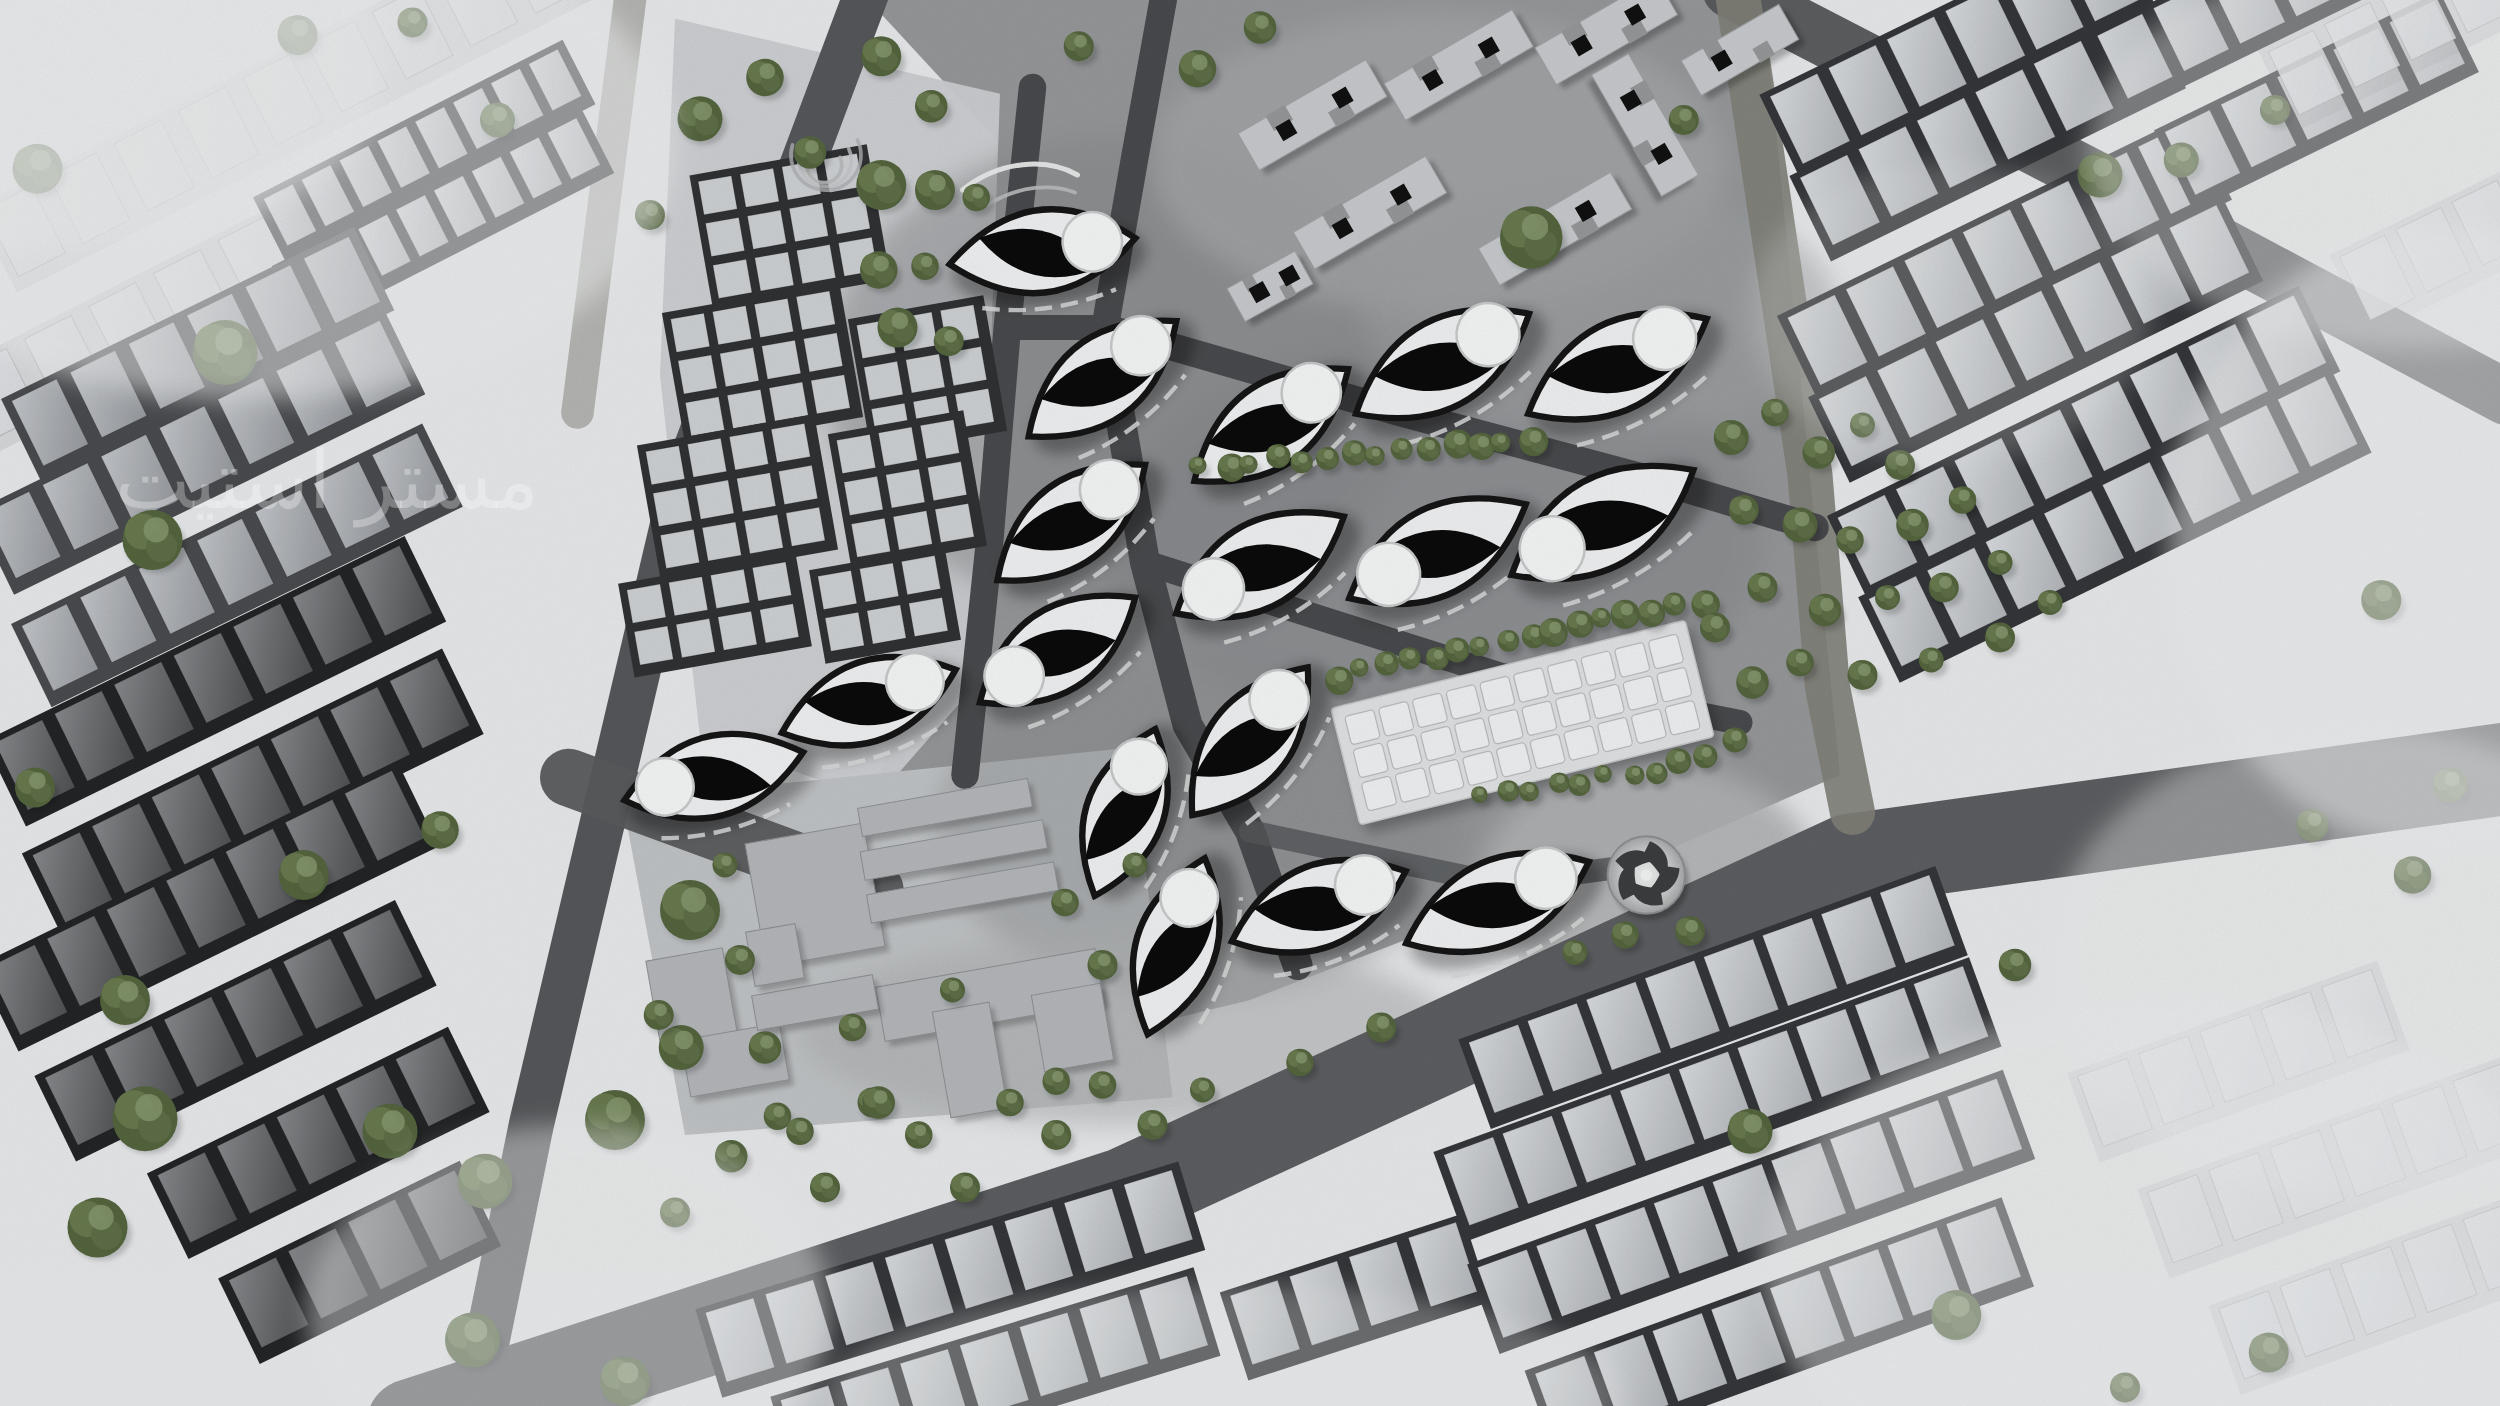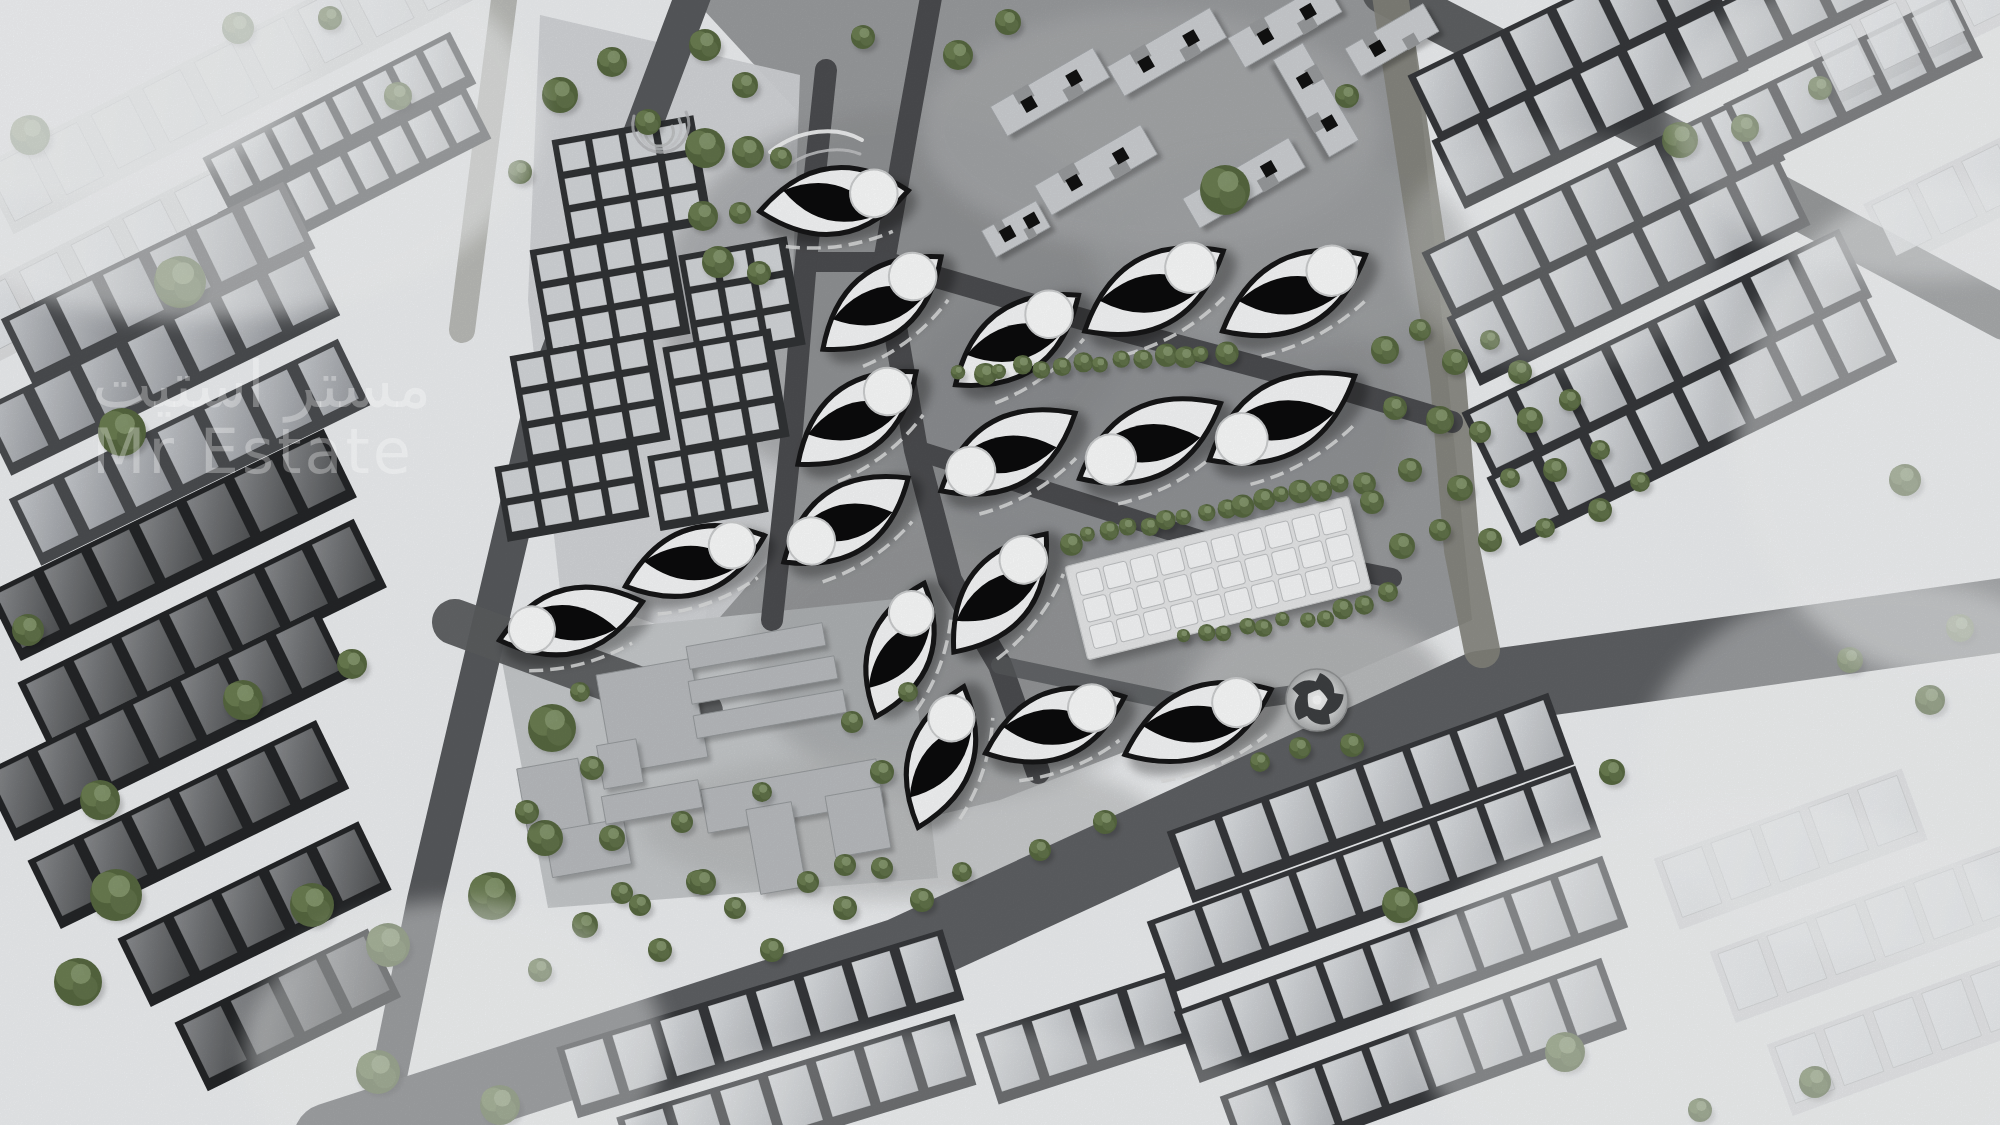"Mr Estate" div.en { html: <div>Mr Estate</div> -> none }
